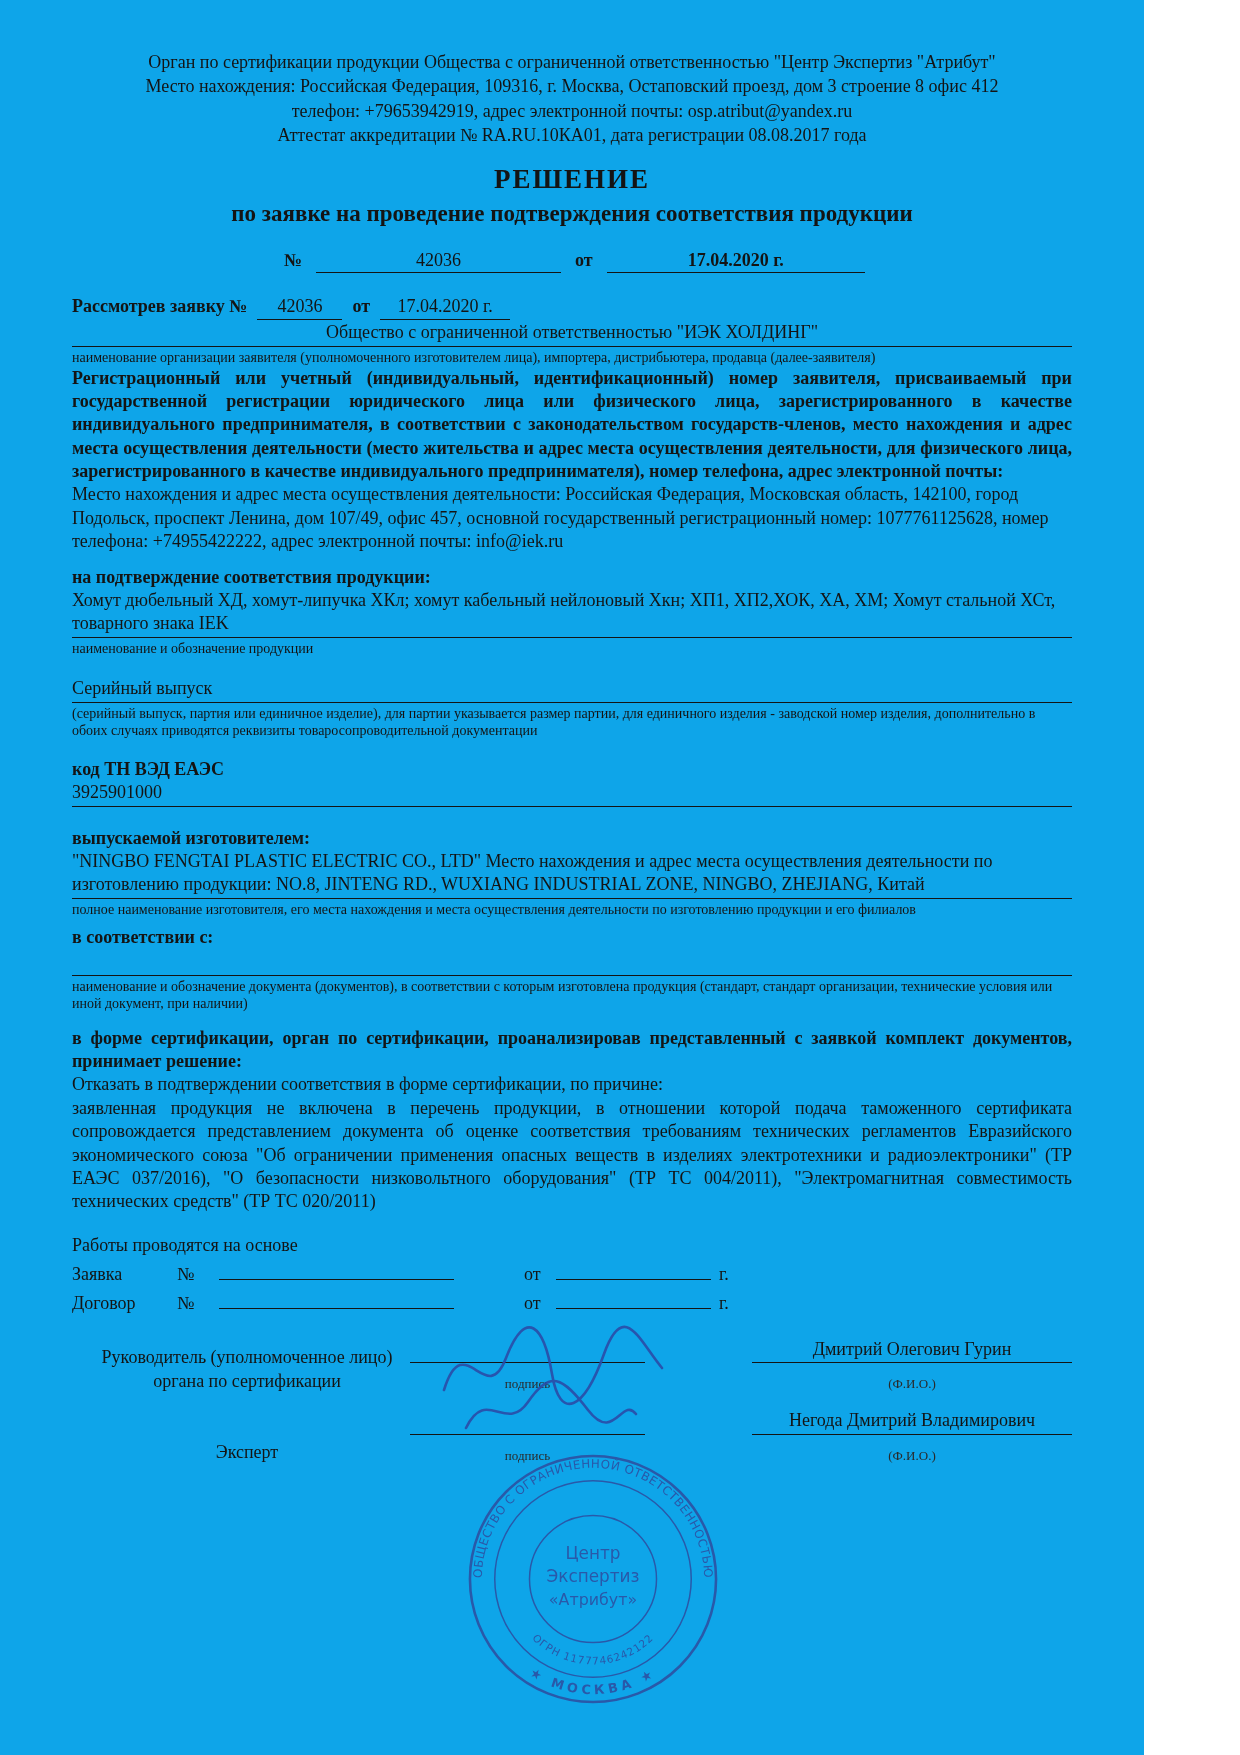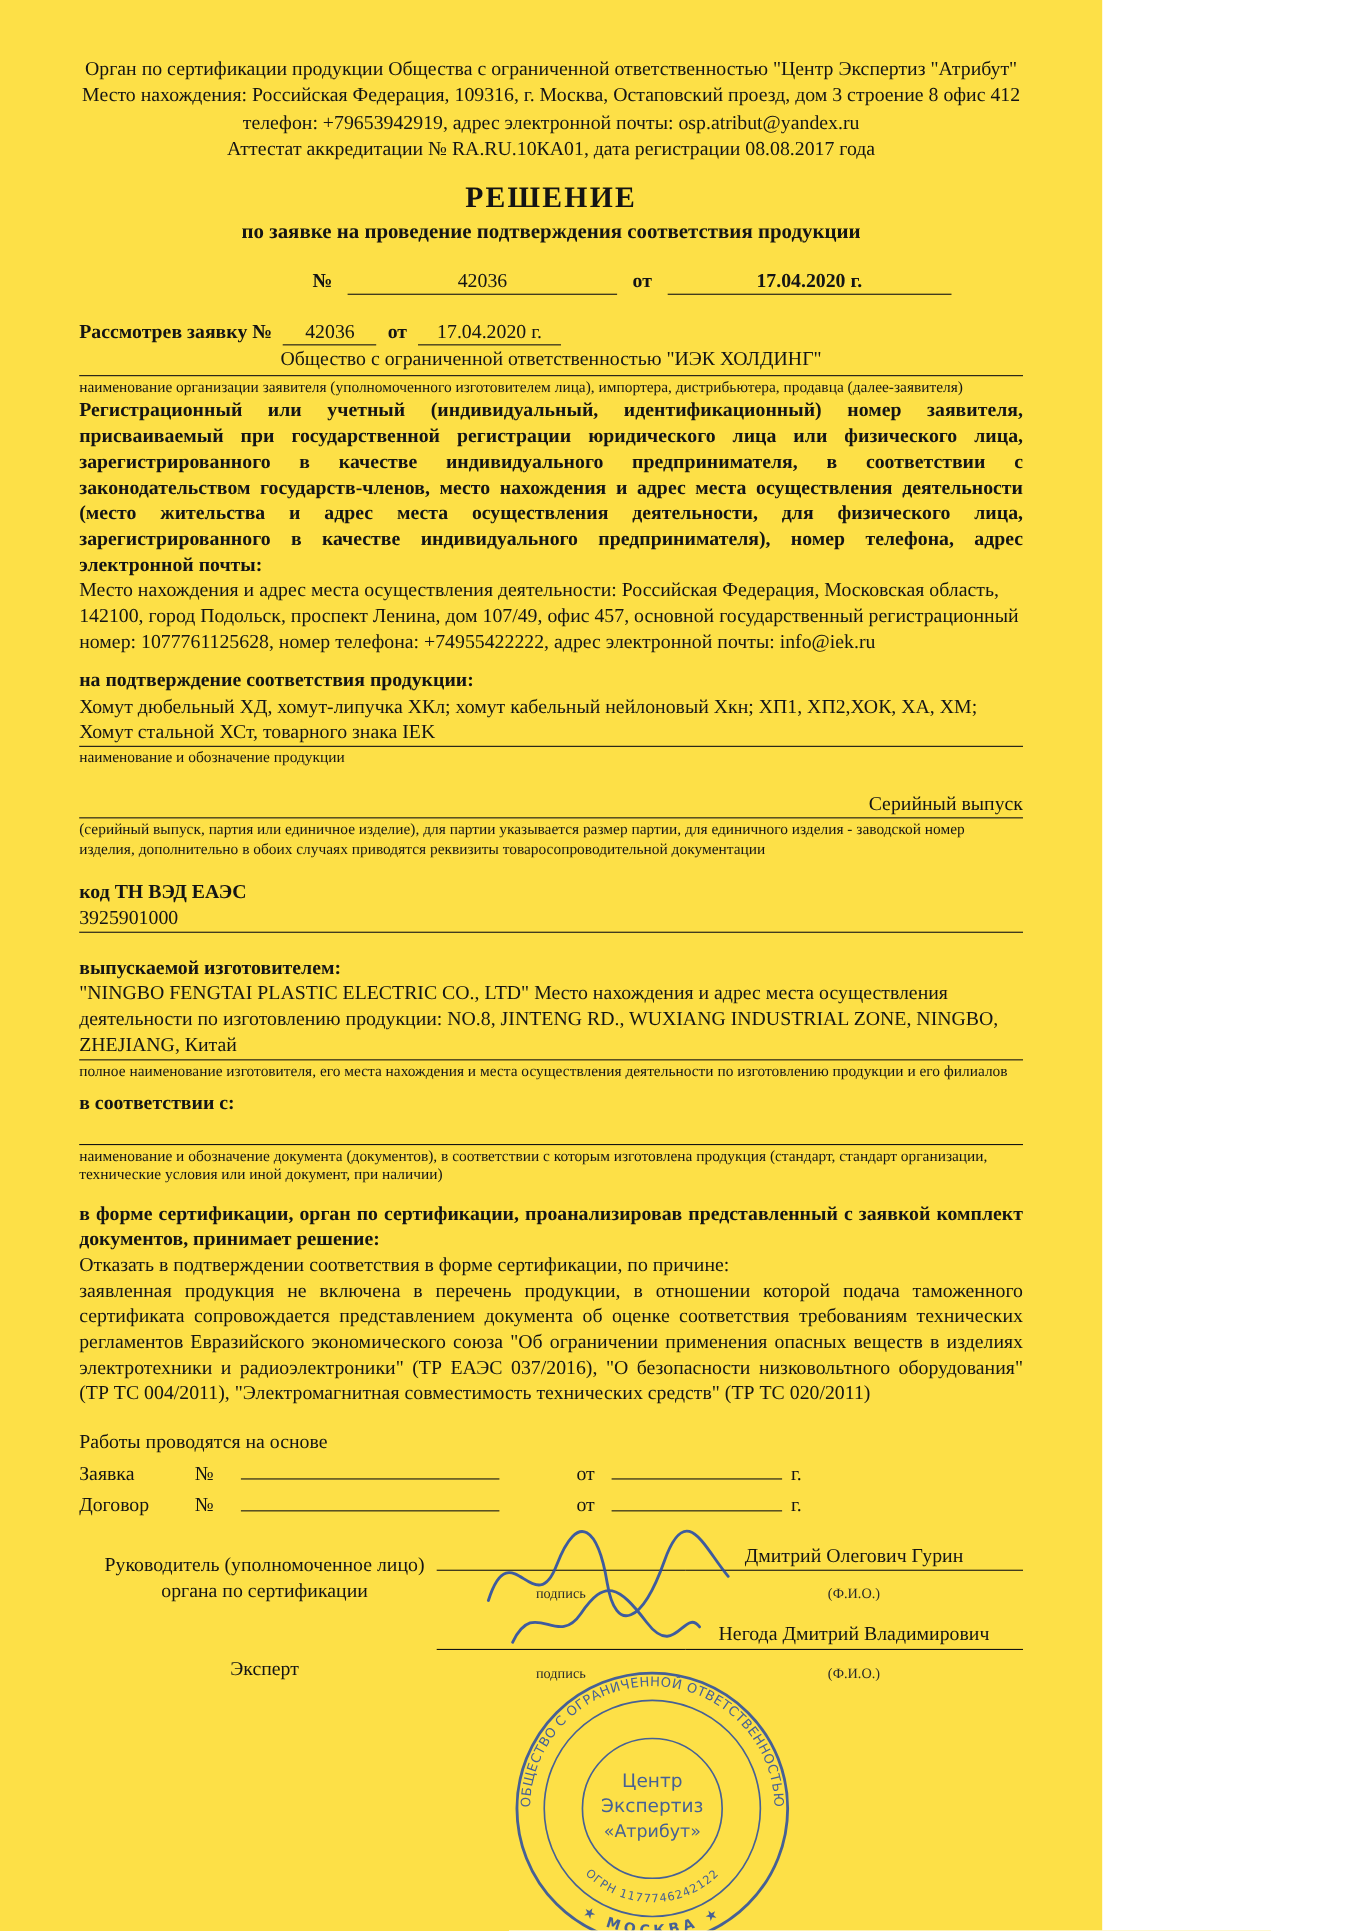"Орган по сертификации продукции Общества" .page { background: #fde047 -> #0ea5e9; width: 1002px -> 1144px }
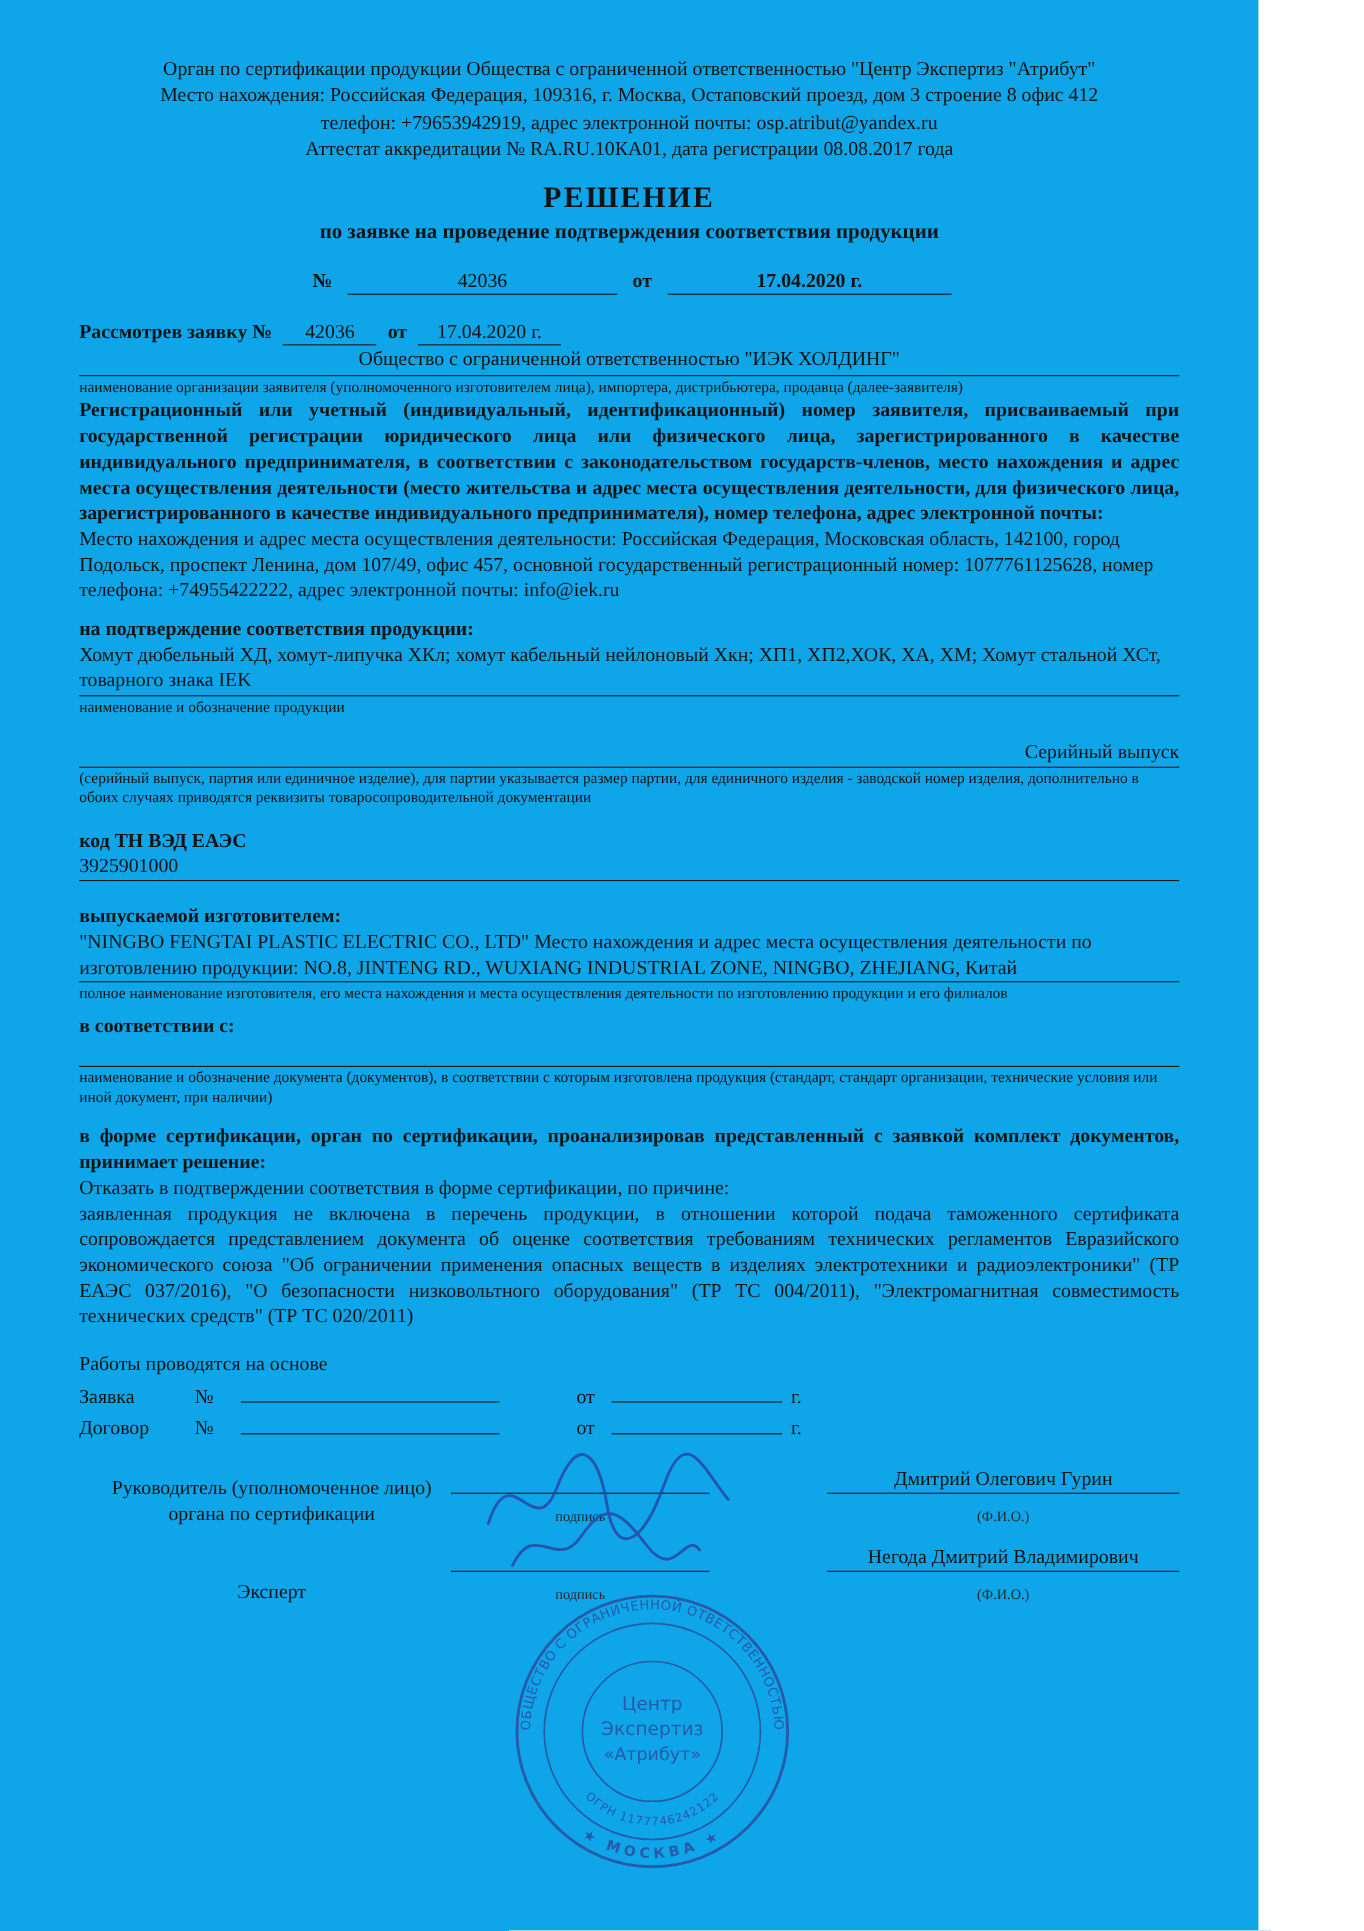"по заявке на проведение подтверждения" .subtitle { font-size: 19px -> 23px }
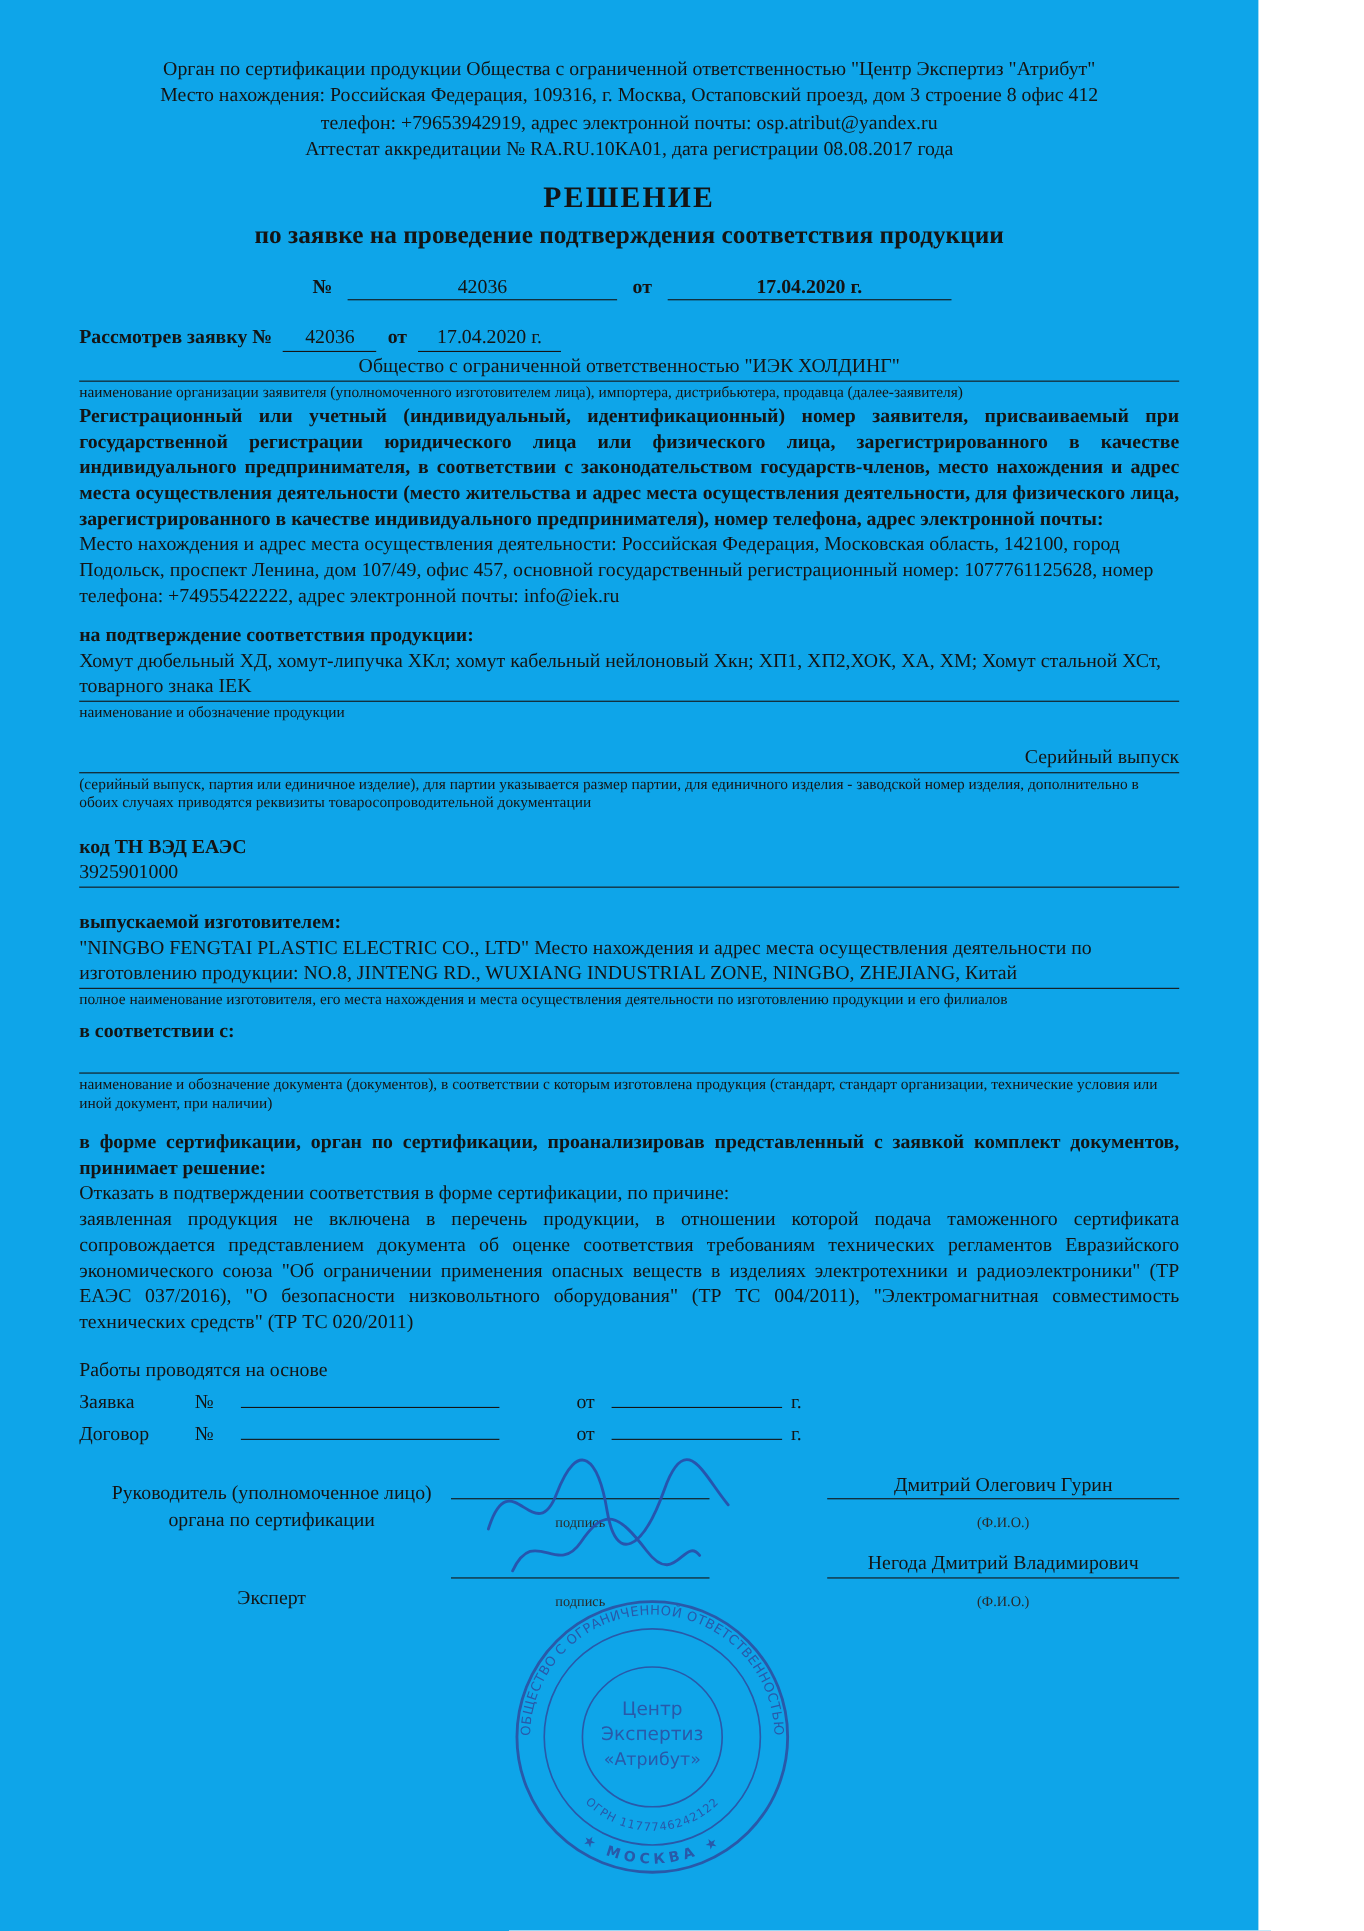"Серийный выпуск" .serial { text-align: right -> none }
